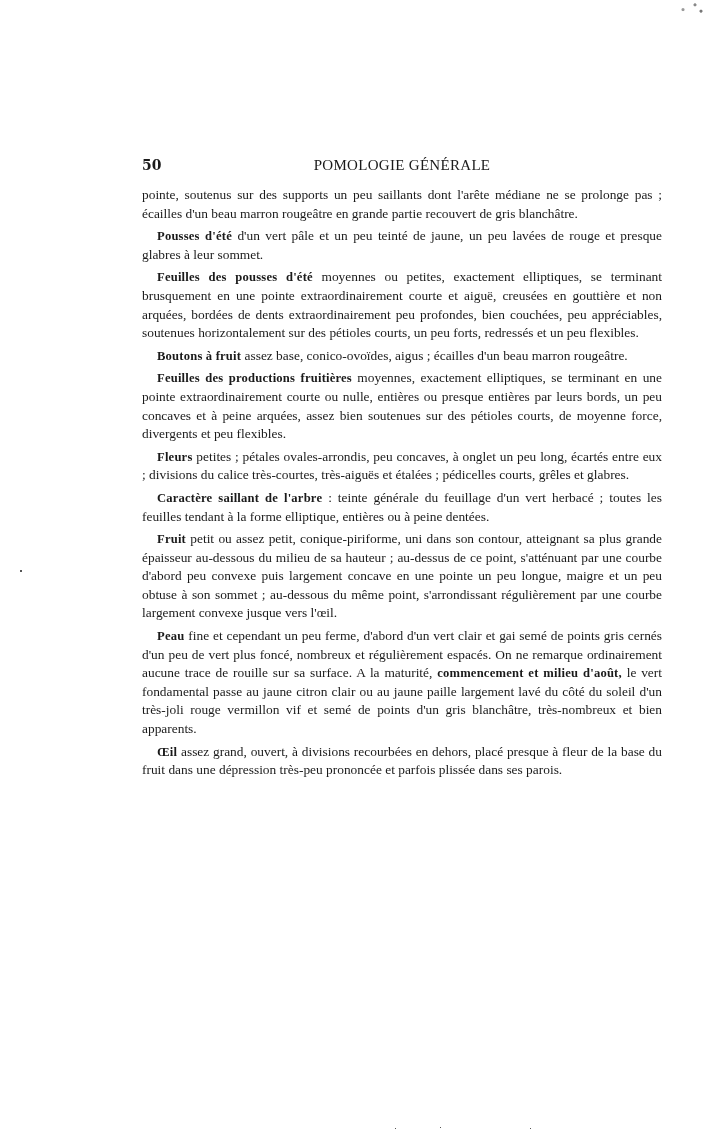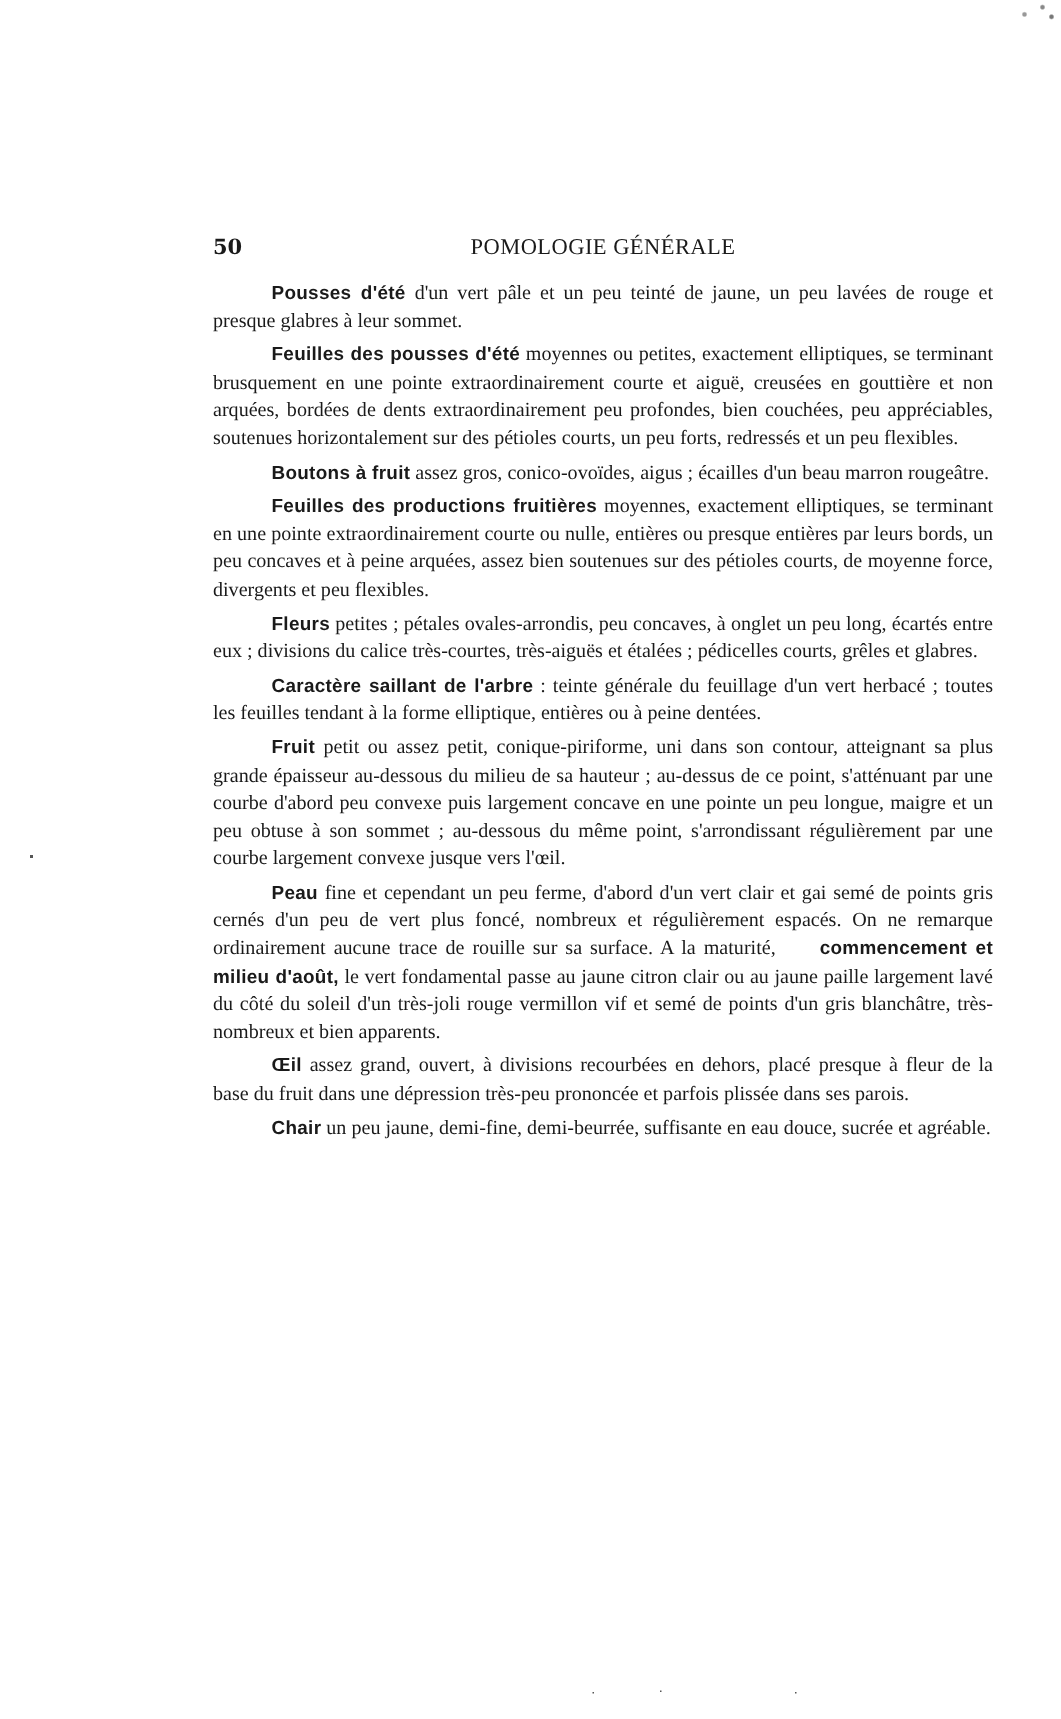"pointe, soutenus sur des supports" p.cont { html: none -> <p><span>pointe, soutenus sur des supports un peu saillants dont l'arête médiane ne se prolonge pas ; écailles d'un beau marron rougeâtre en grande partie recouvert de gris blanchâtre.</span></p> }
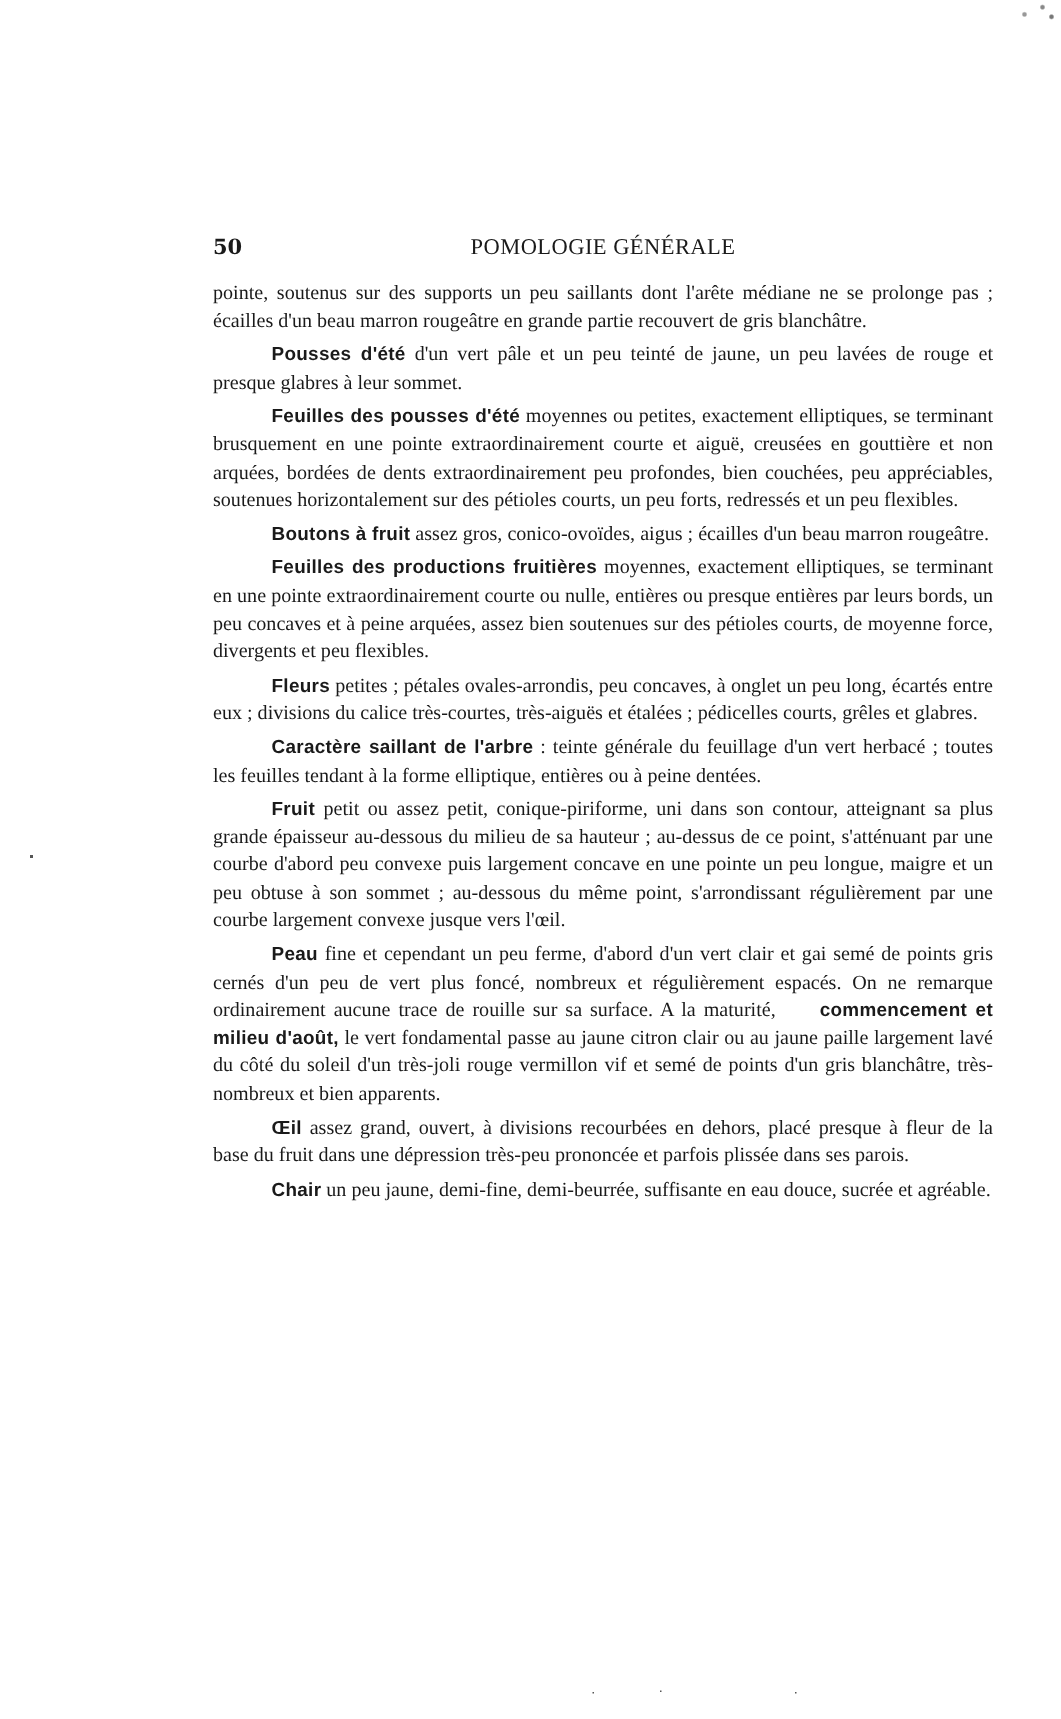"Pousses d'été" .kw { font-family: Liberation Sans, sans-serif -> Liberation Serif, serif; margin-left: 24px -> none }
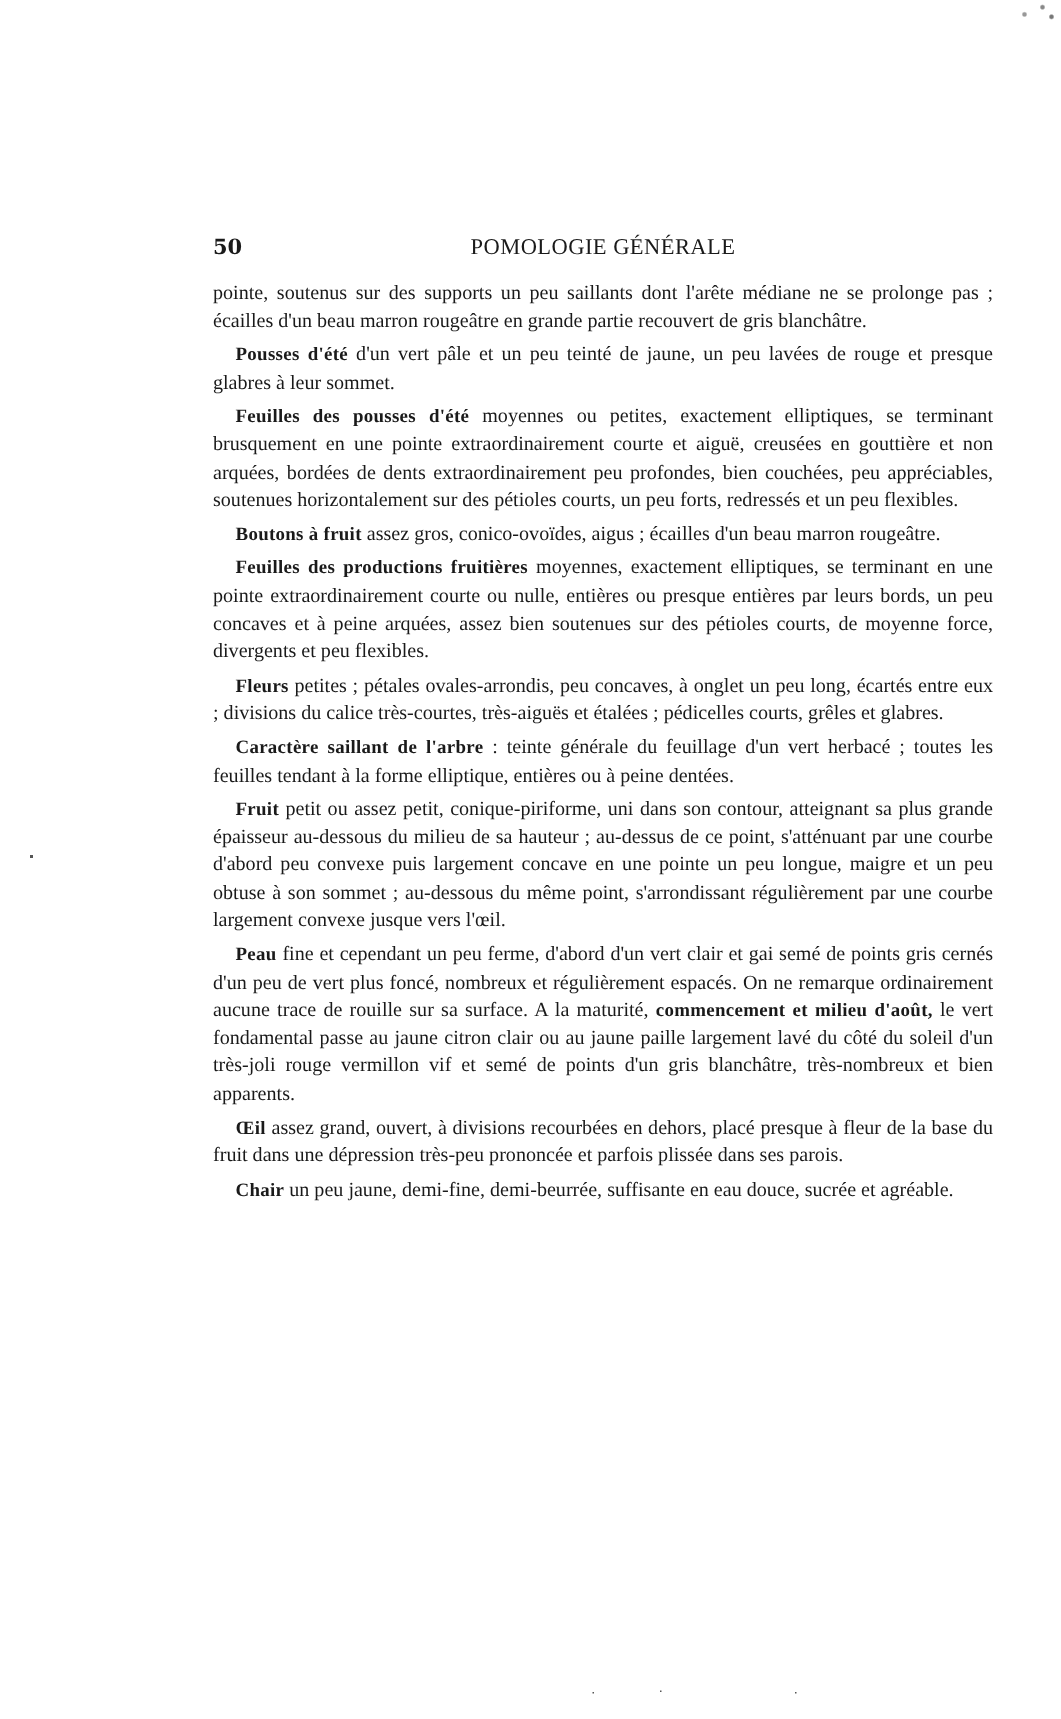"assez gros, conico-ovoïdes, aigus ;" span { text: gros -> base }
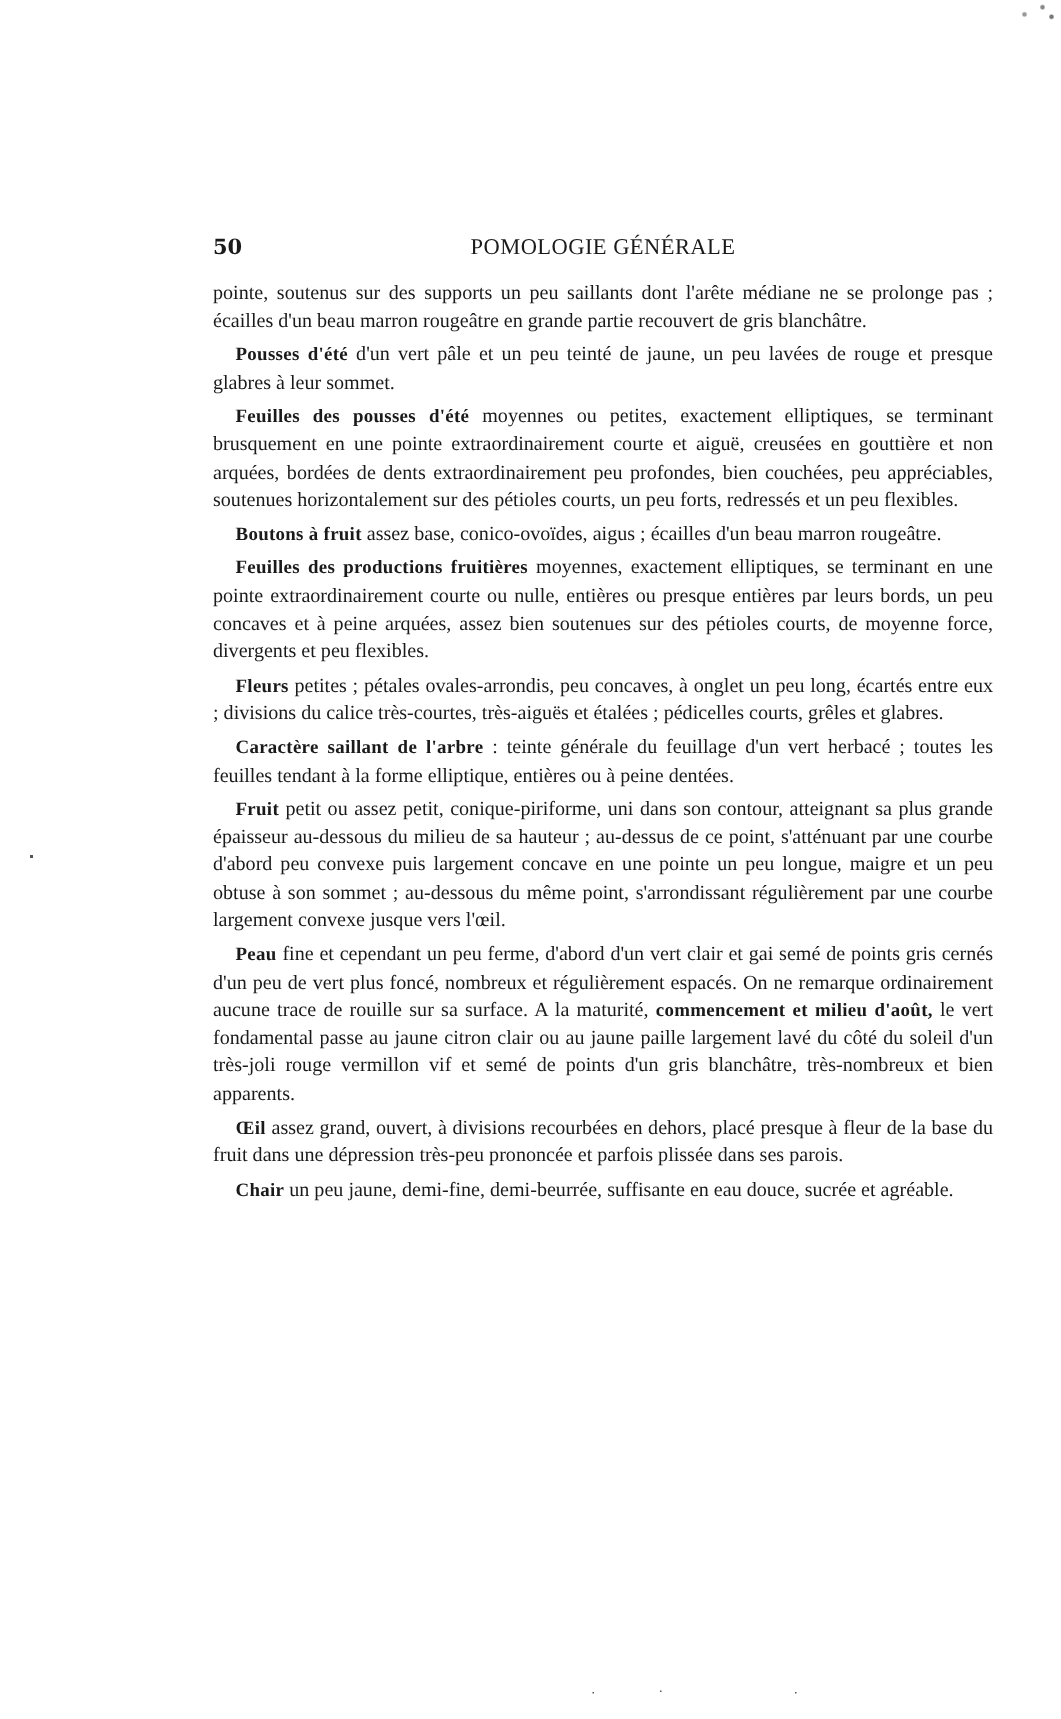"Chair un peu jaune, demi-fine," p { html: <p><span>Chair</span><span> un peu jaune, demi-fine, demi-beurrée, suffisante en eau douce, sucrée et agréable.</span></p> -> none }
